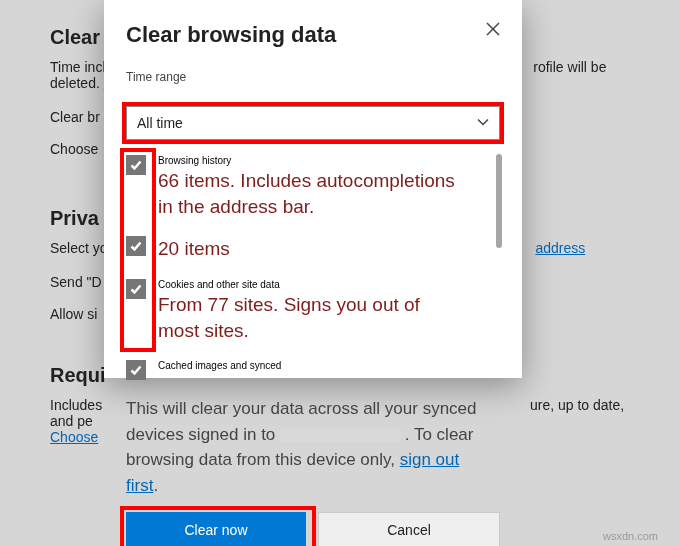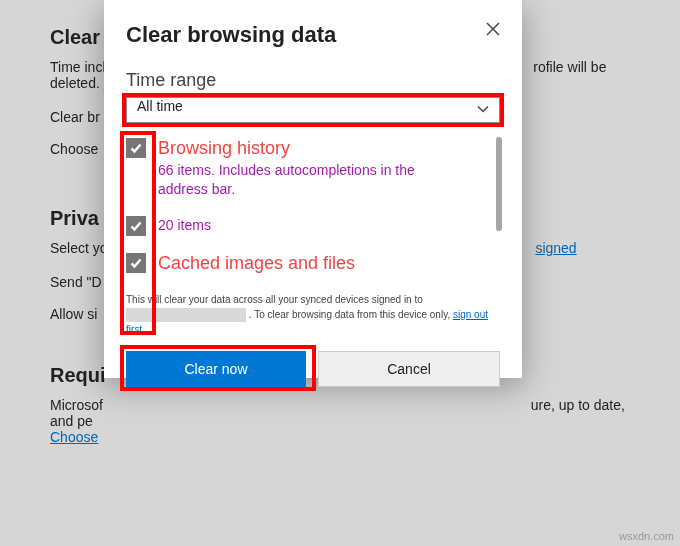"Time range" .label { font-size: 18px -> 12px; margin-bottom: 6px -> 22px }
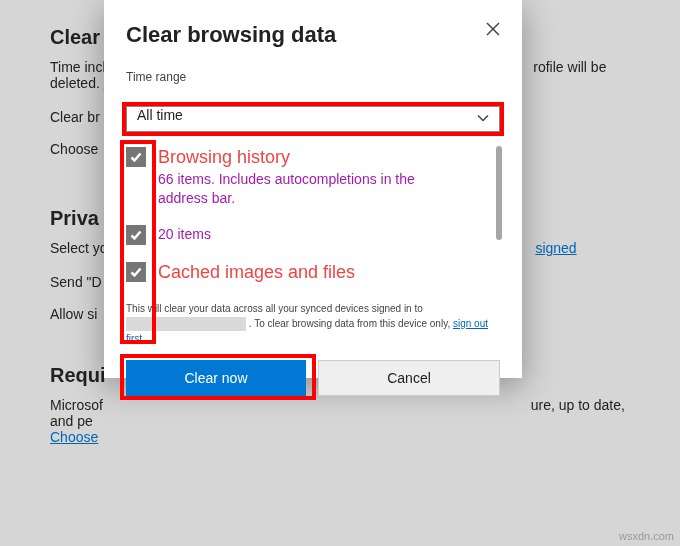"All time" .select { padding: 0 34px 8px 10px -> 8px 34px 8px 10px }
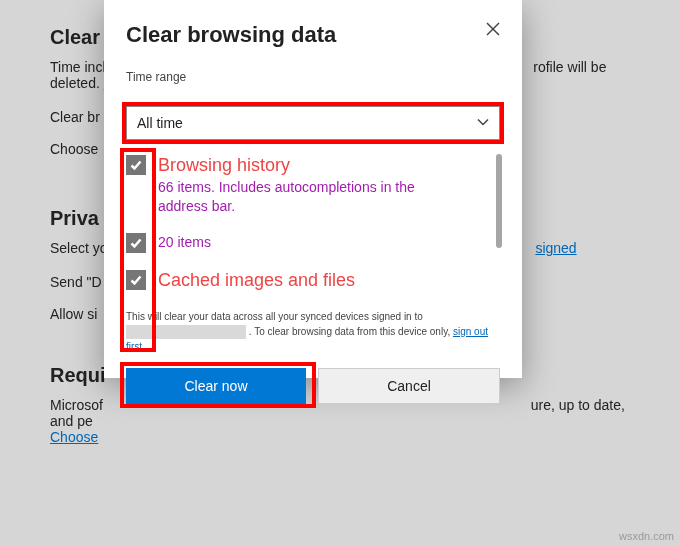"Browsing history" .opt-title { color: #ef4444 -> #000000; font-size: 18px -> 10px }
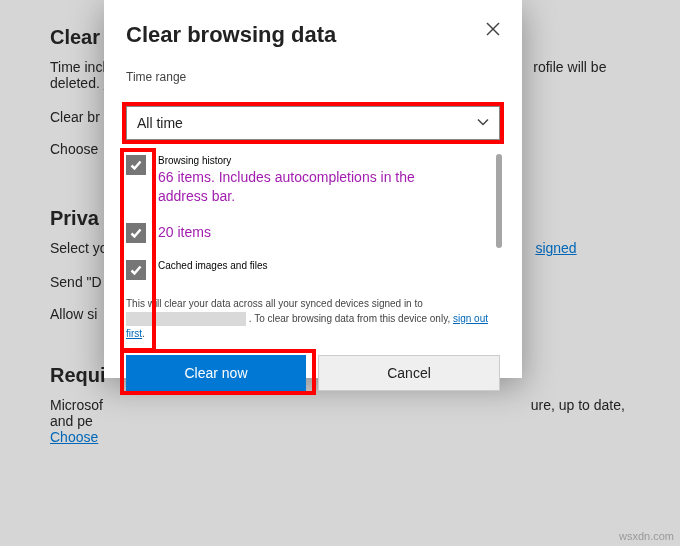"66 items. Includes autocompletions in" .opt-sub { color: #a21caf -> #7f1d1d; font-size: 14px -> 19px }
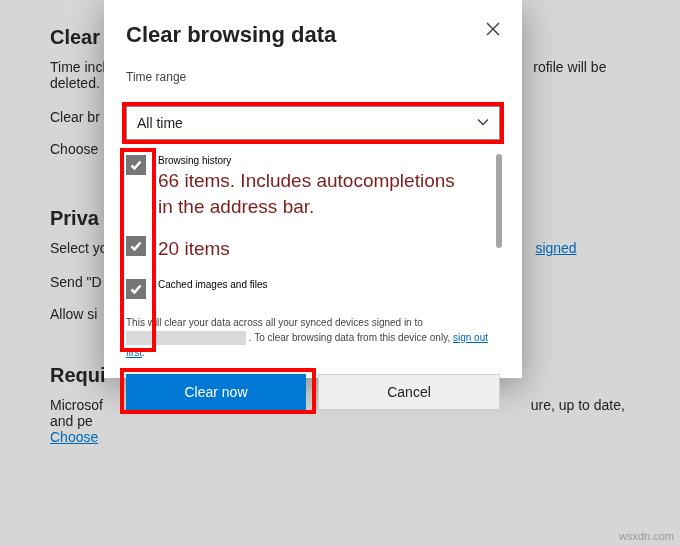"signed" span.bg-link { text: signed -> address }
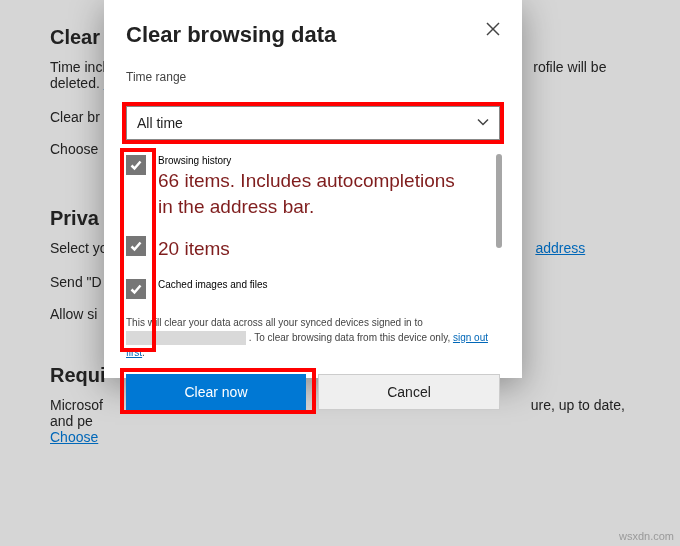"Cookies and other site data" div.opt { html: none -> <div> <div> <svg> <polyline></polyline> </svg> </div> <div> <div>Cookies and other site data</div> <div>From 77 sites. Signs you out of most sites.</div> </div> </div> }
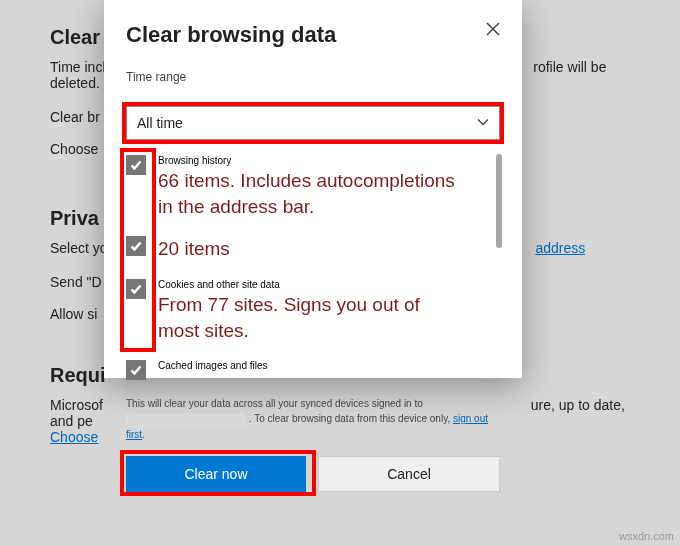"Cached images and files" div.opt-title { text: files -> synced }
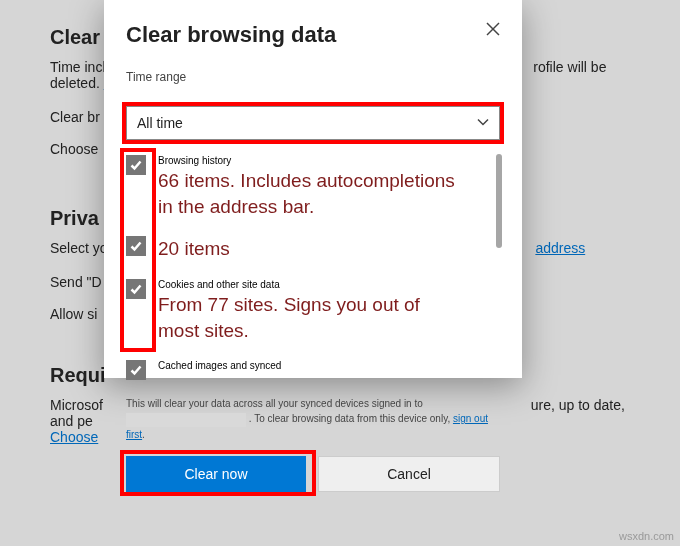"Microsof" span { text: Microsof -> Includes }
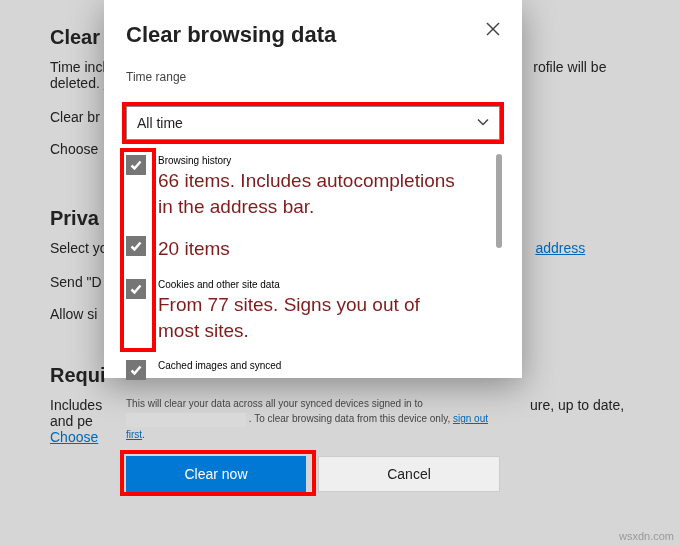"This will clear your data" .sync-note { font-size: 10px -> 17px }
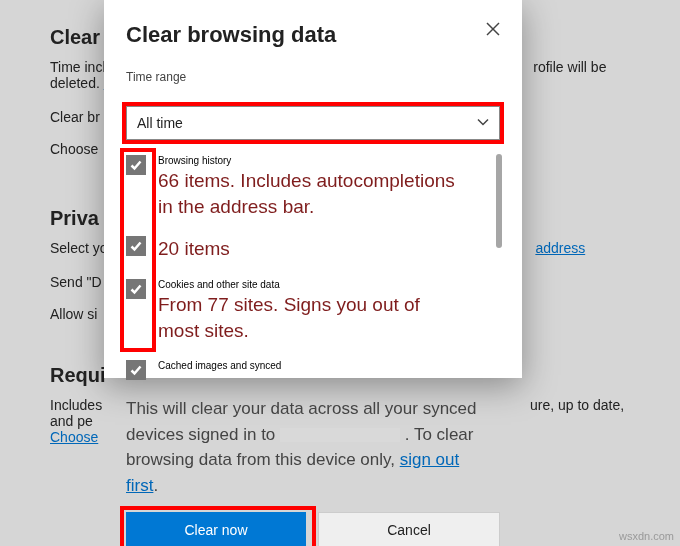"wsxdn.com" .watermark { right: 6px -> 22px }
